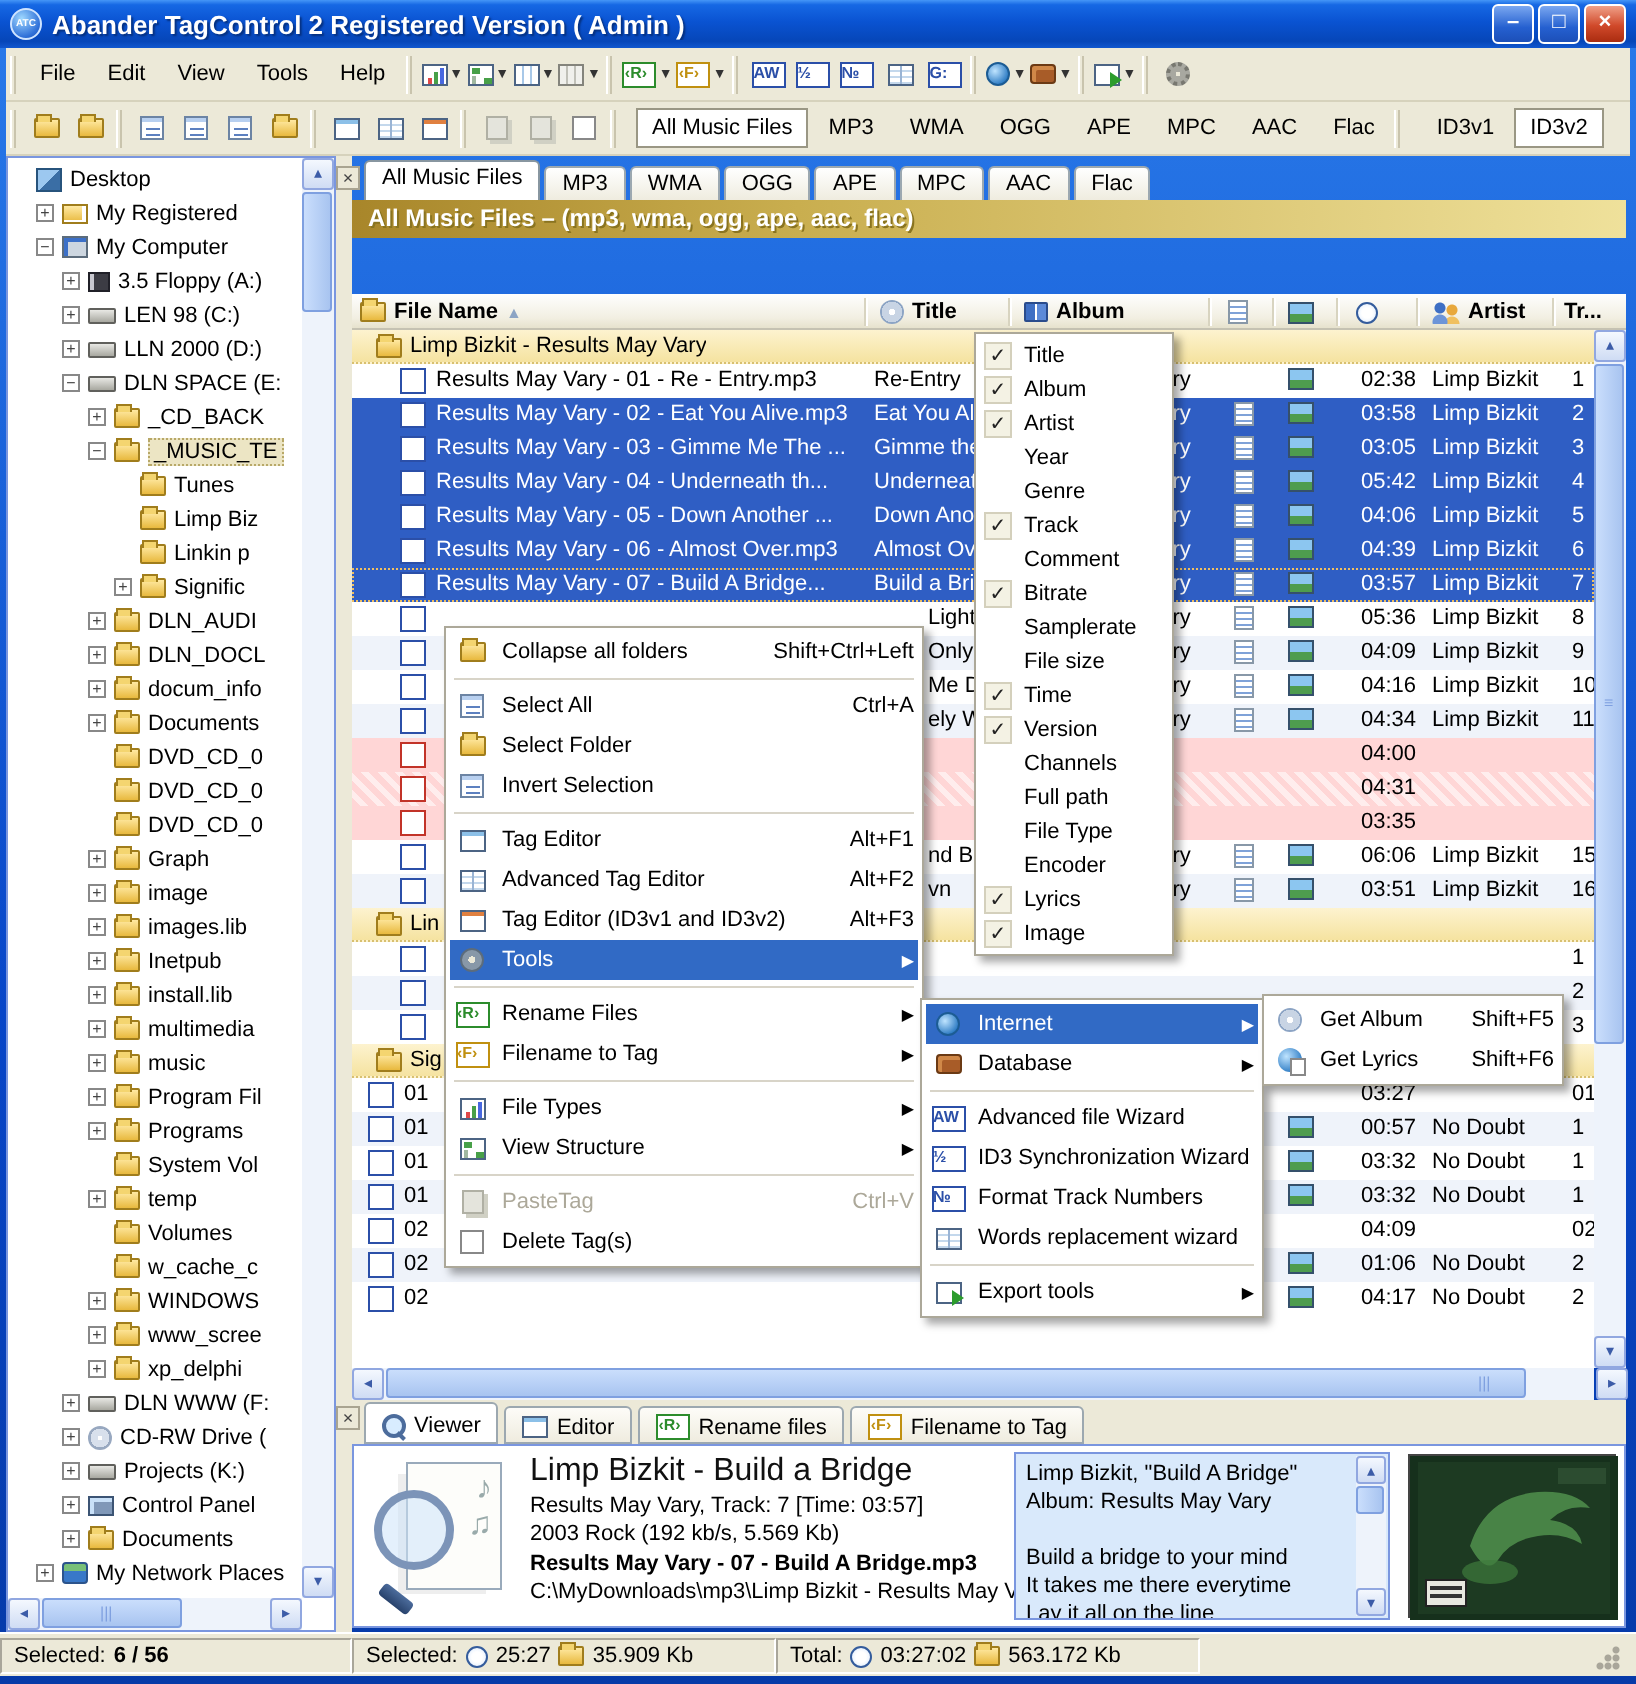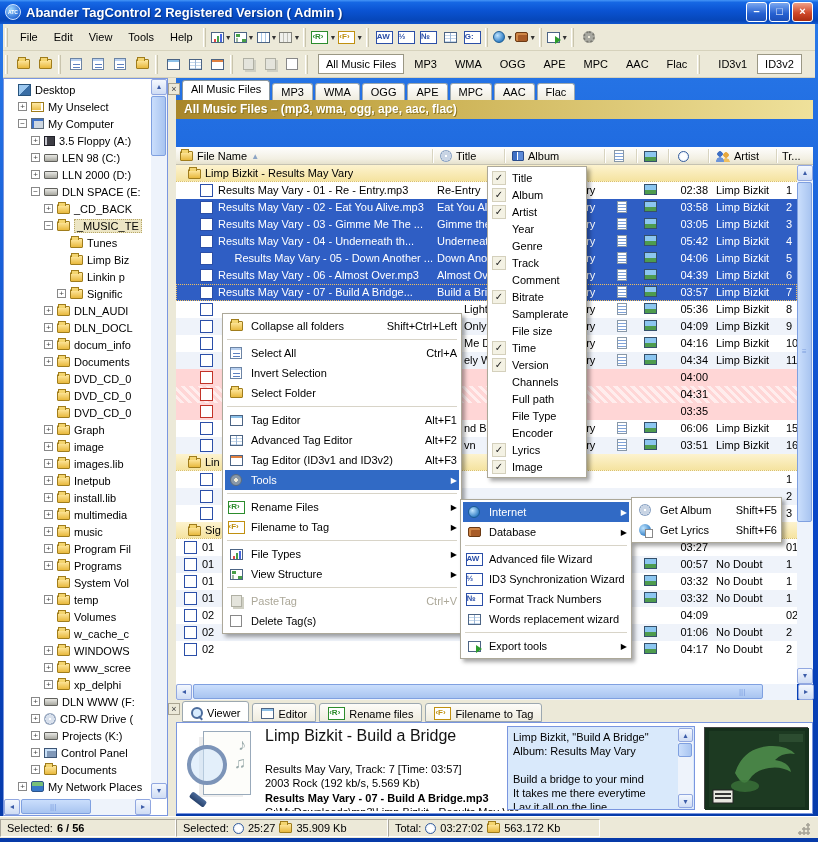"My Unselect" span.tlabel { text: Unselect -> Registered }
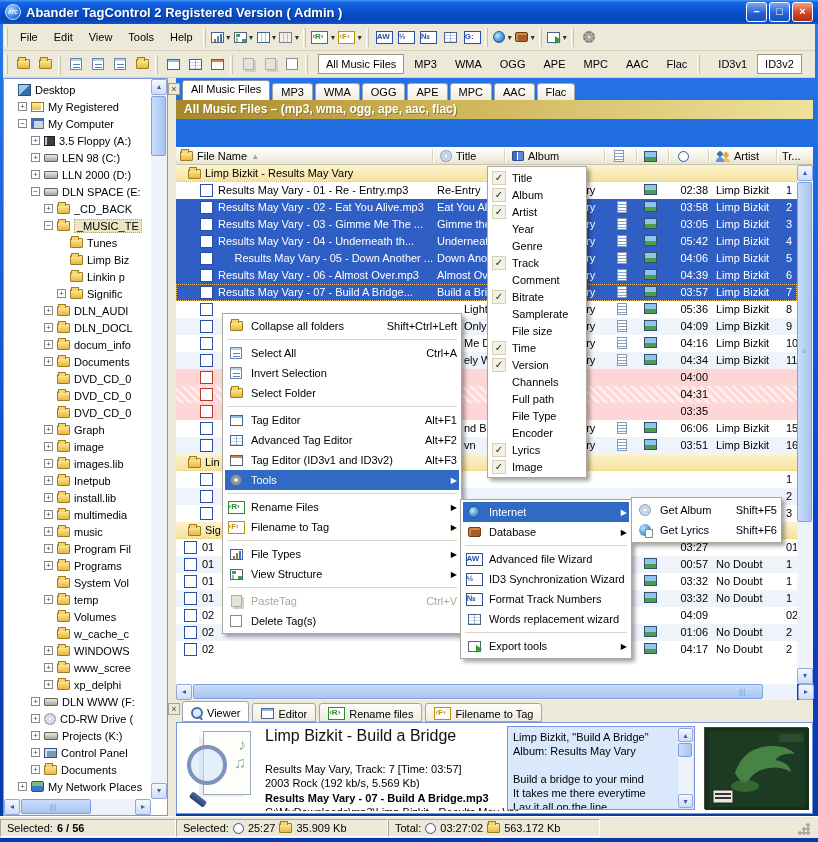"File Name" .hdr { font-weight: none -> bold }
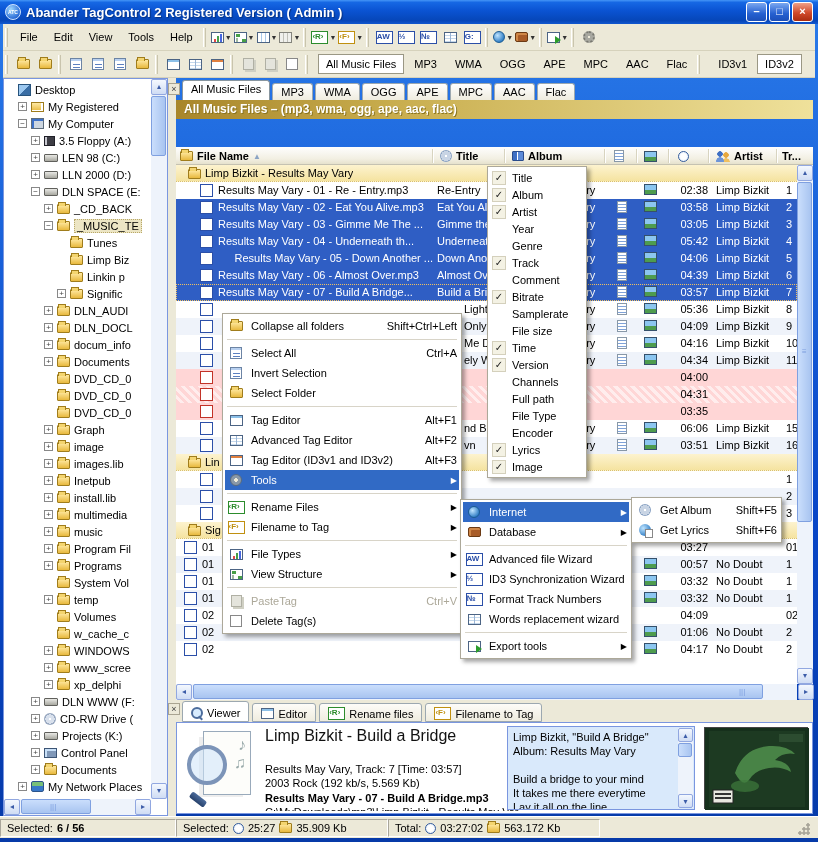"Results May Vary - 05" span.cell { text-align: right -> none }
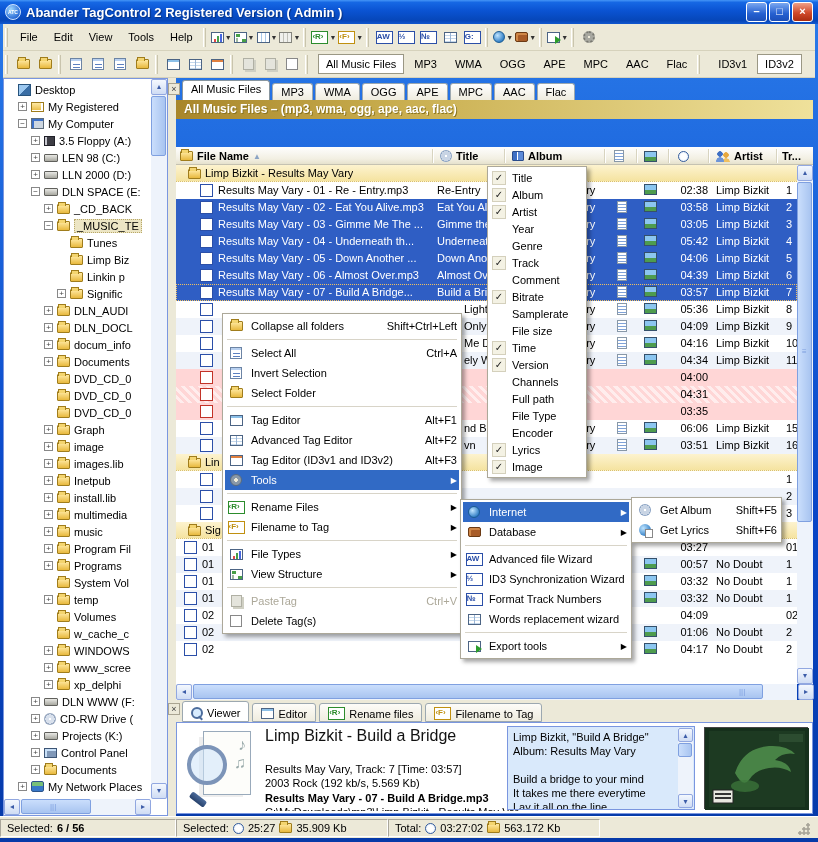"Invert Selection" div.mrow { order: before "Select Folder" -> after "Select Folder" }
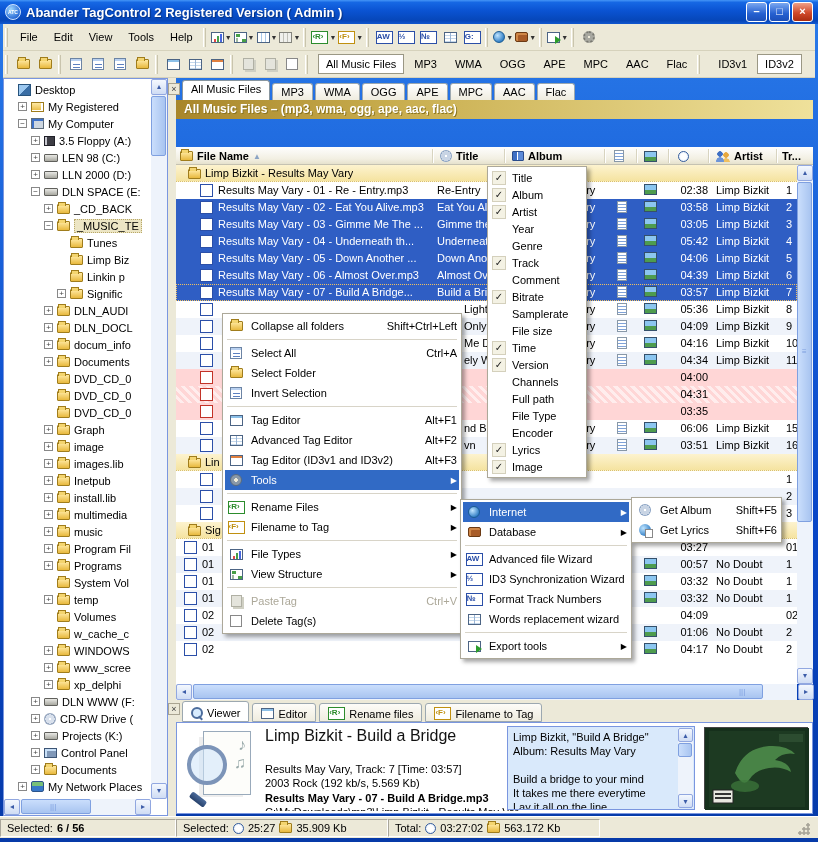"Limp Bizkit - Build a" .vtitle { margin-bottom: 18px -> 2px }
